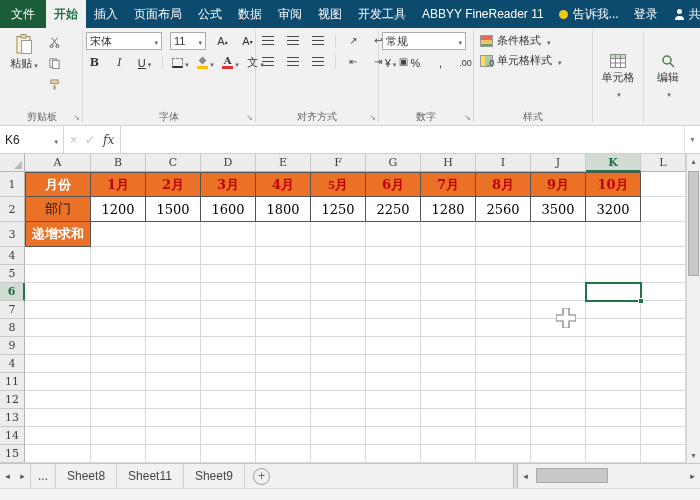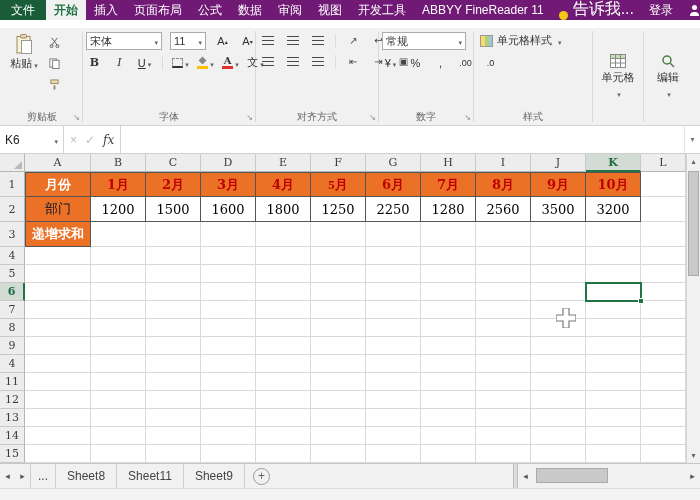"文件" .titlebar { background: #701a75 -> #0c4a6e; height: 20px -> 28px }
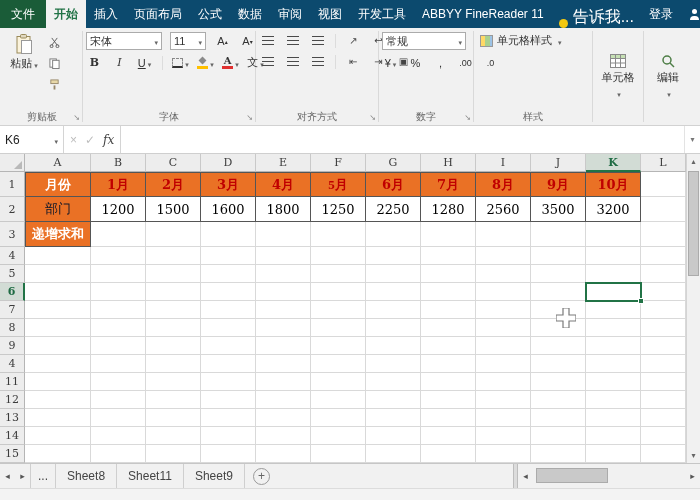"告诉我..." .tb-tellme { align-items: flex-end -> center; font-size: 16px -> 12px }
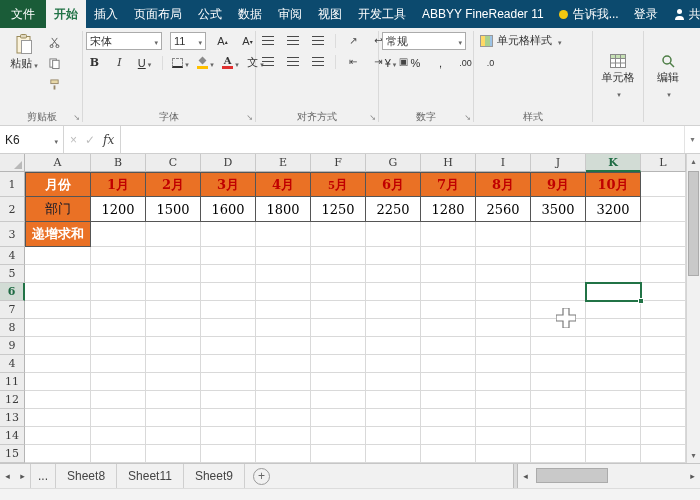"条件格式" div.style-btn { html: none -> <div> <span></span> <span>条件格式</span> <span></span> </div> }
